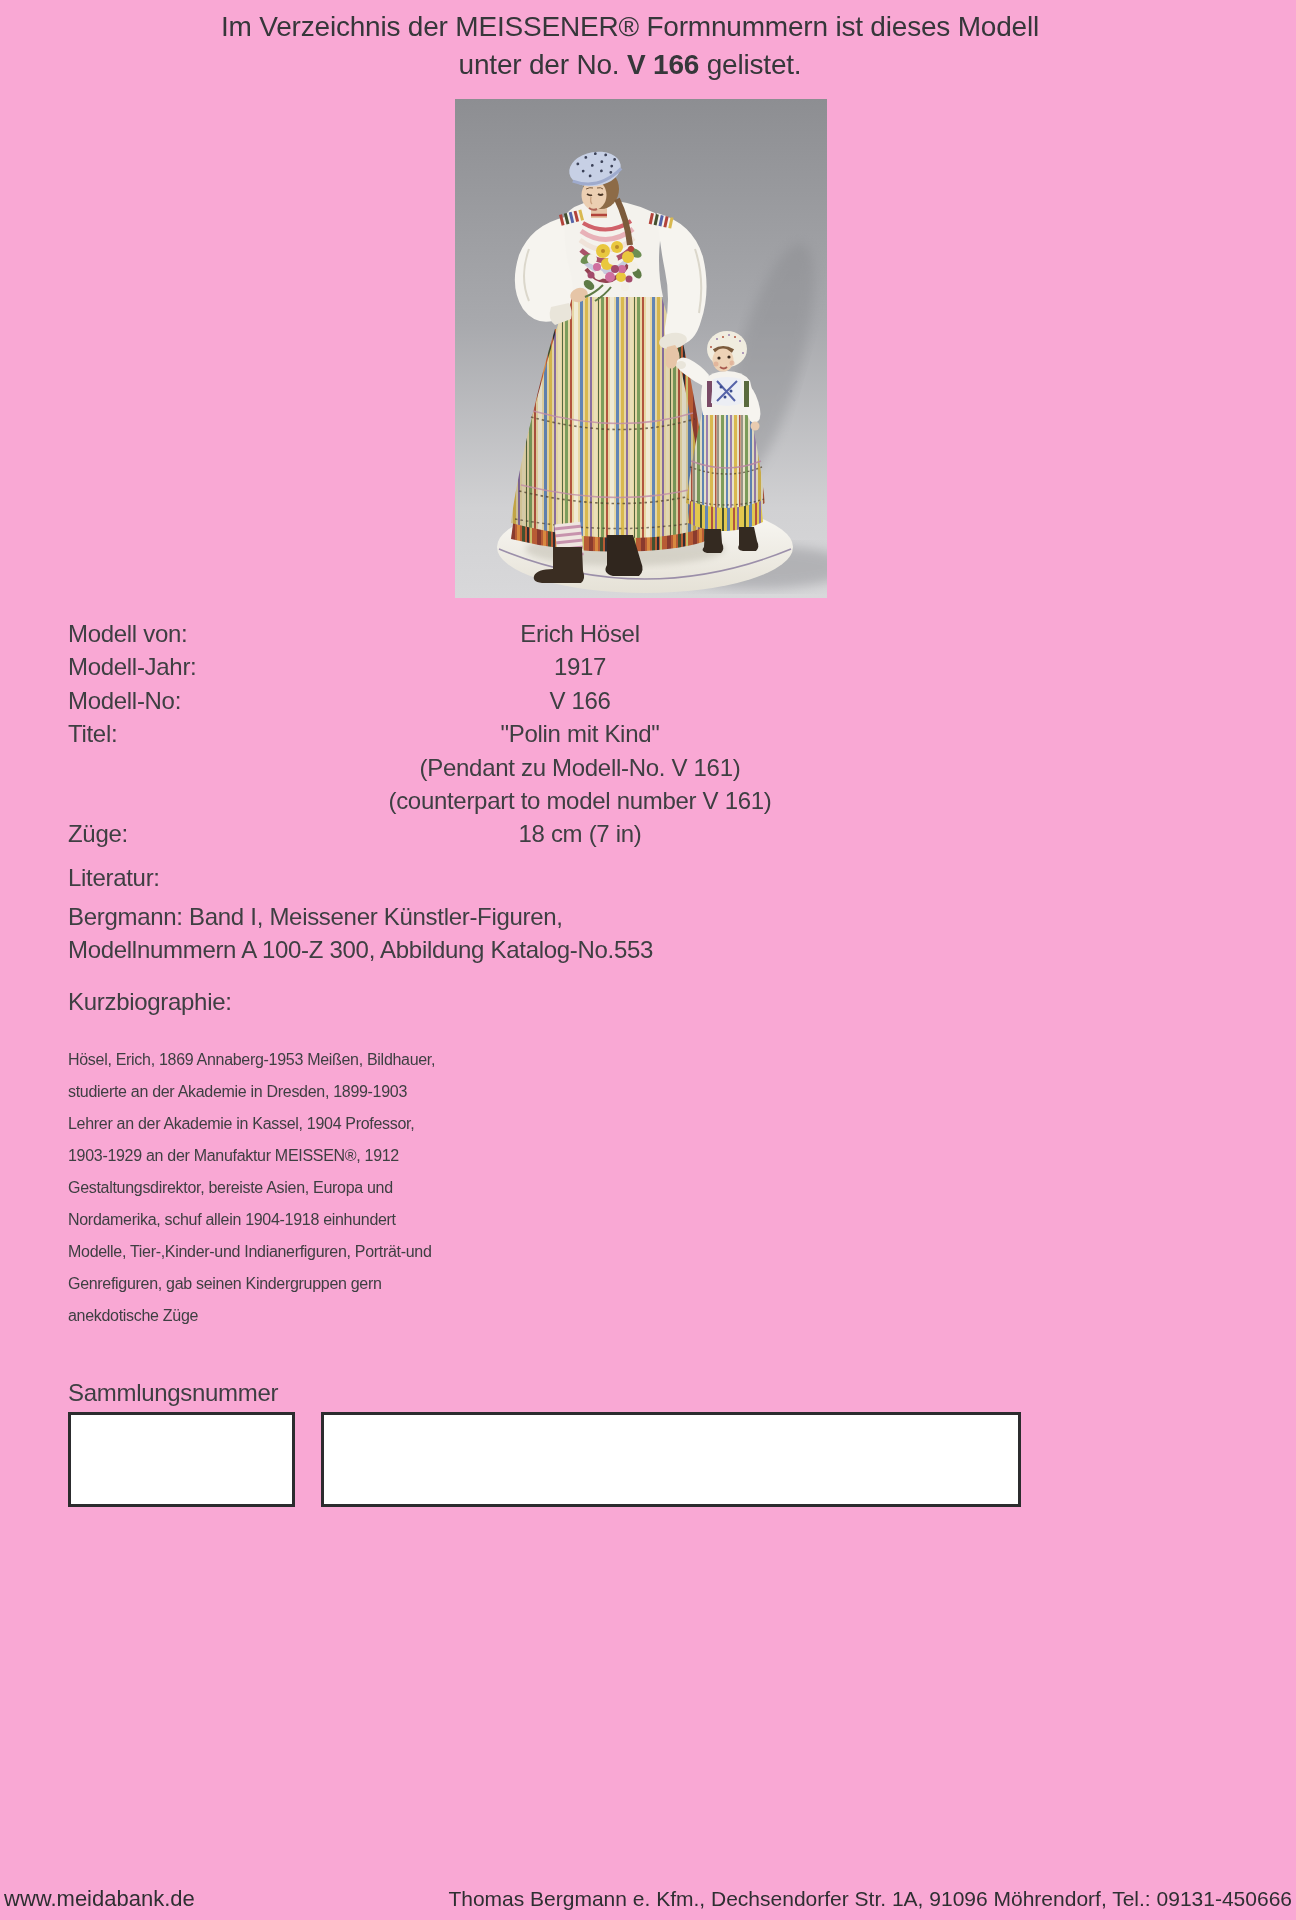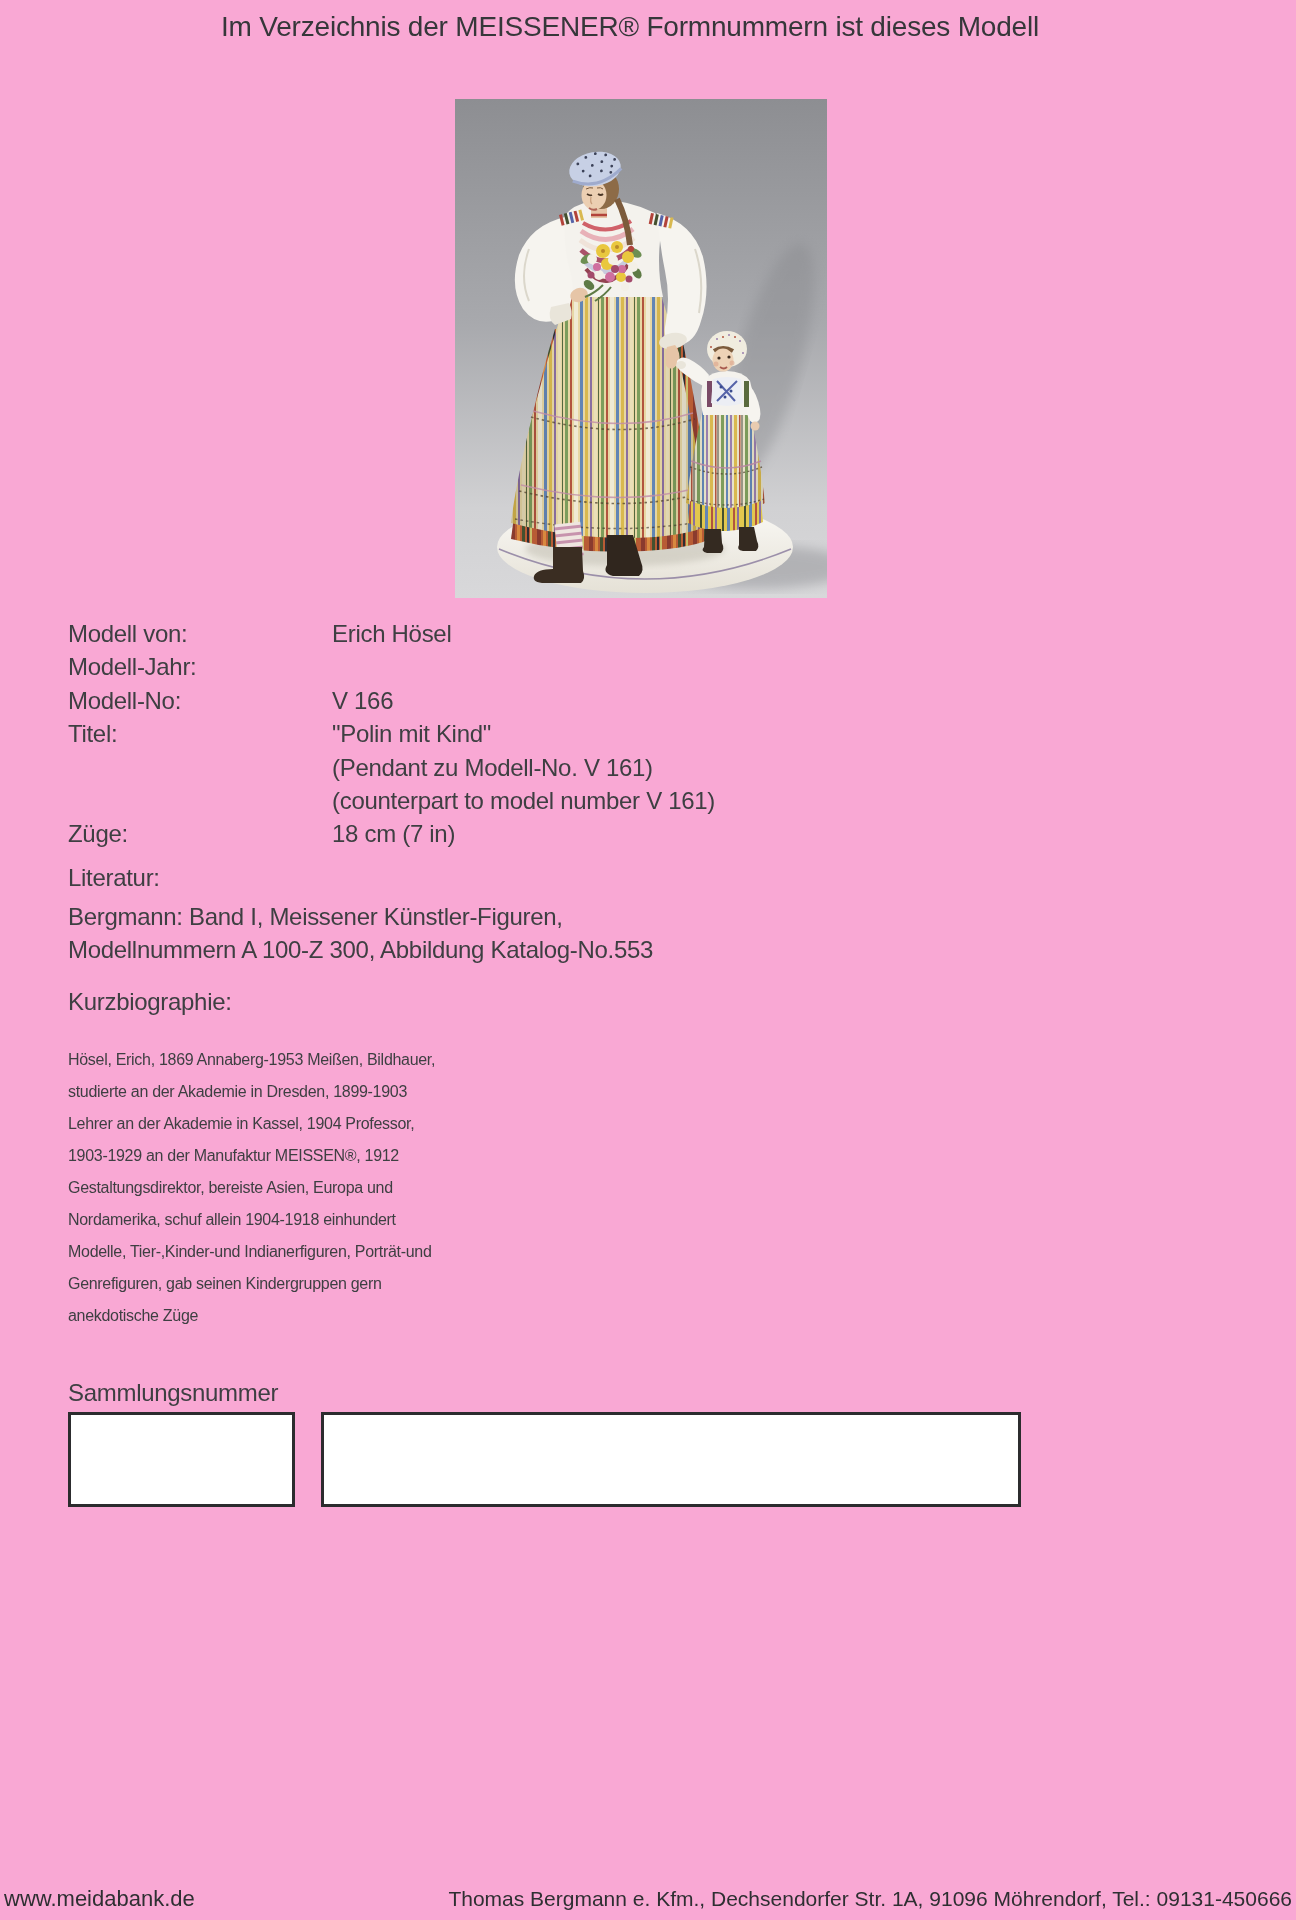"unter der No. V 166" div { html: none -> <div><span>unter der No. </span><span>V 166</span><span> gelistet.</span></div> }
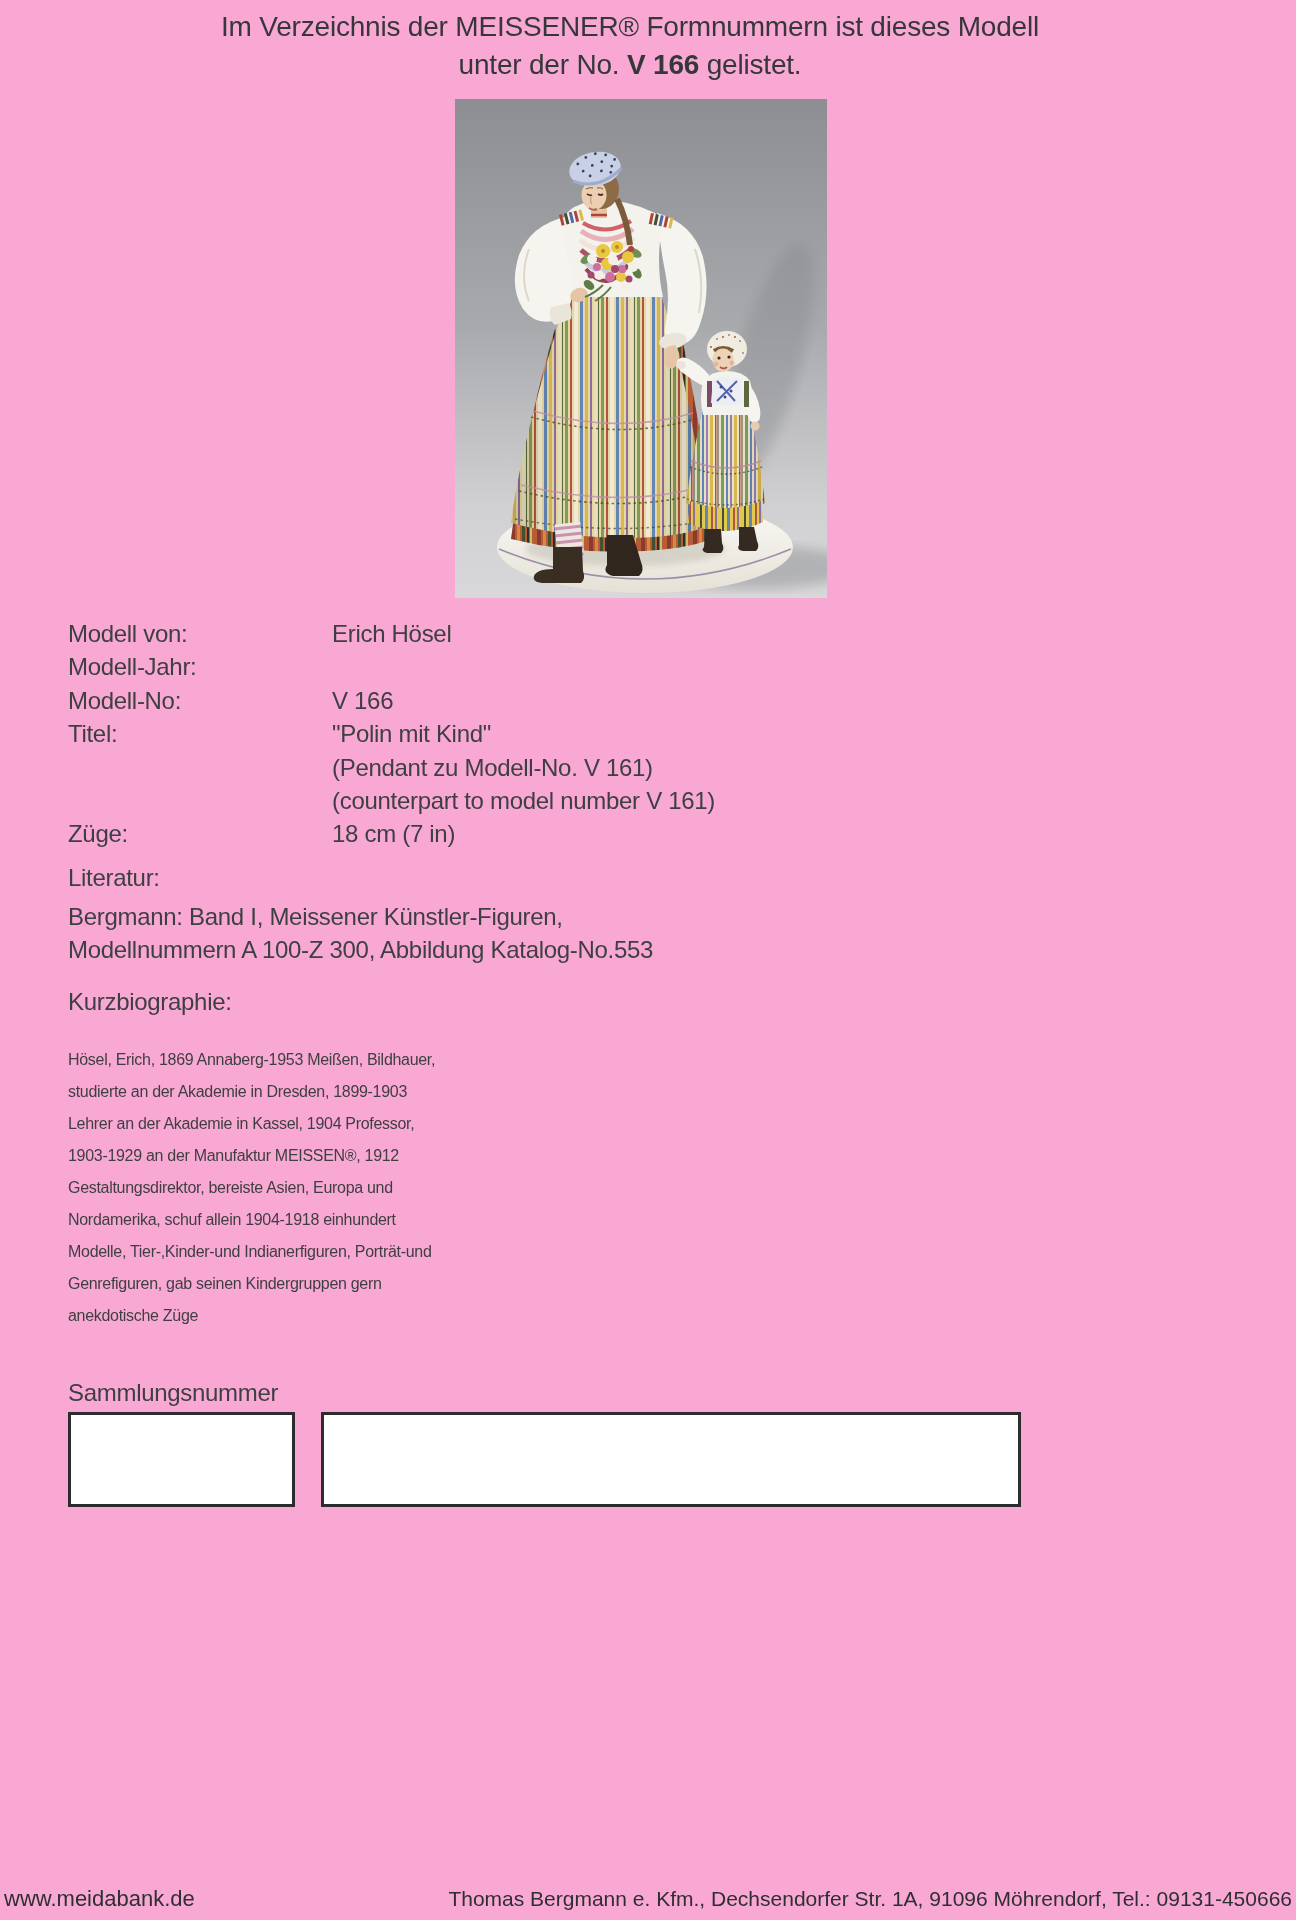"Erich Hösel" .details .val { text-align: none -> center }
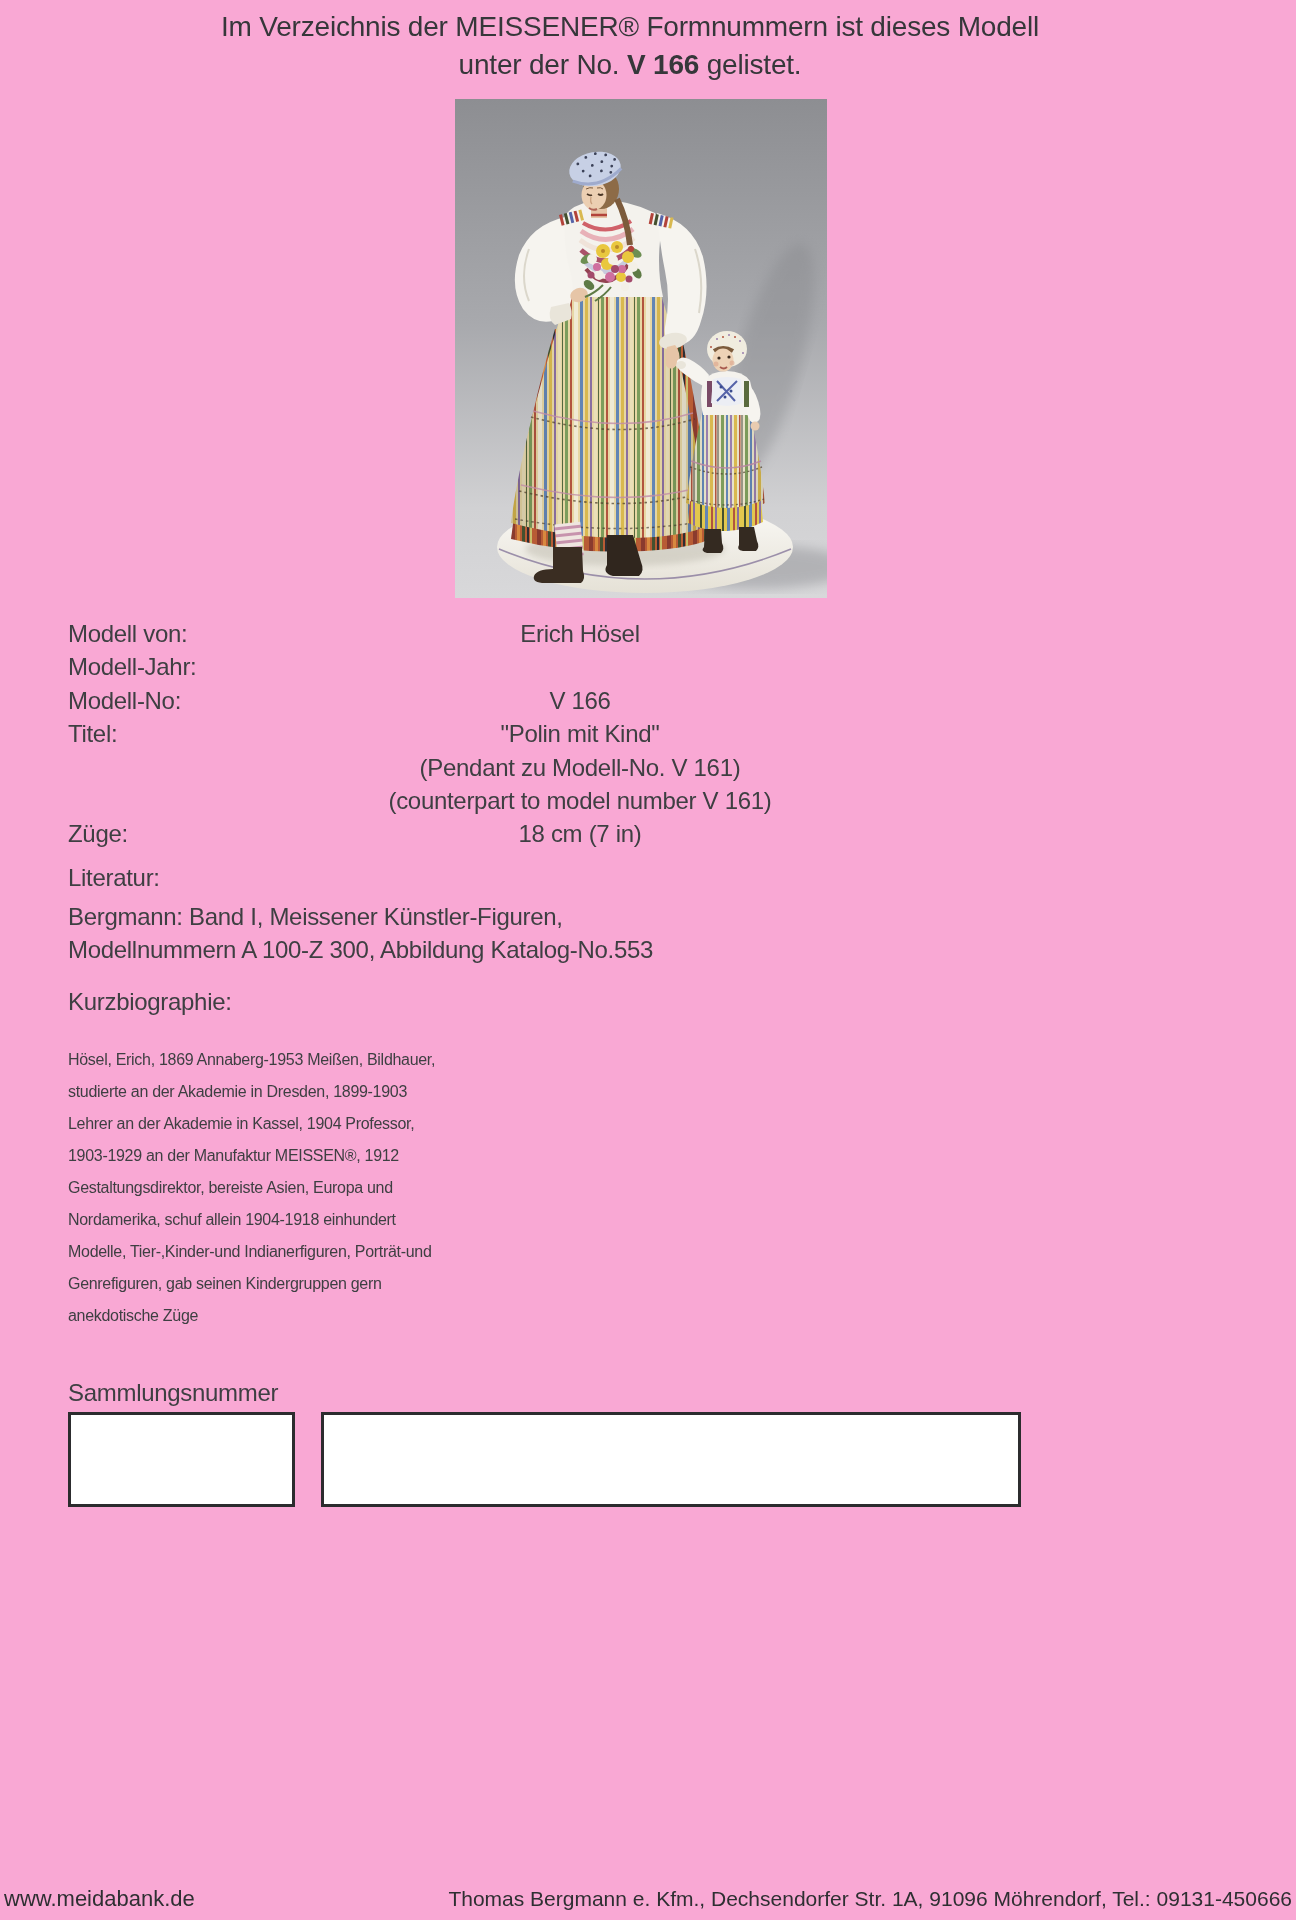"1917" span.val { html: none -> <span>1917</span> }
